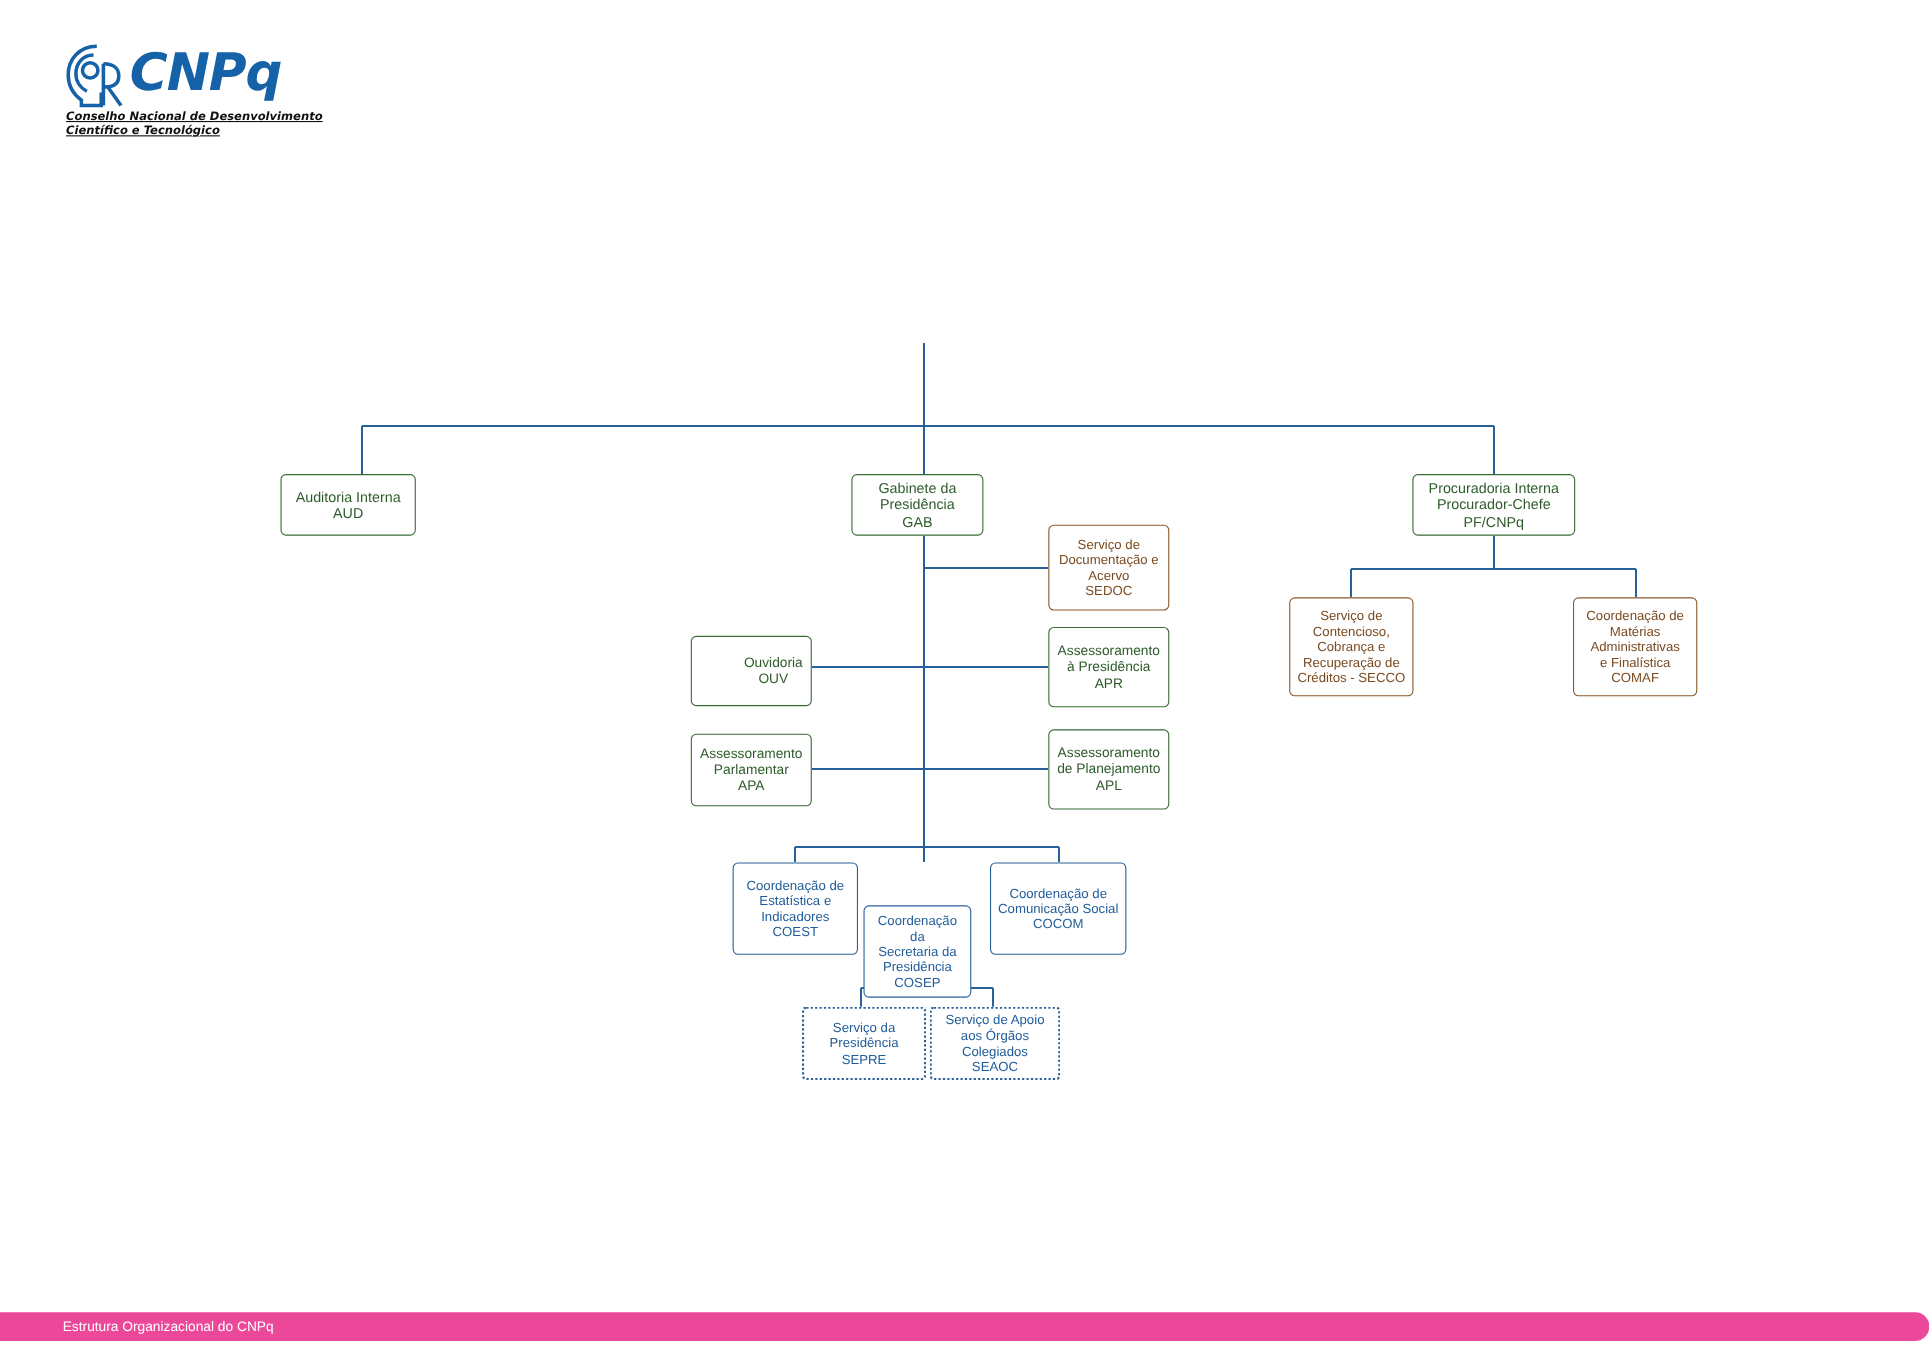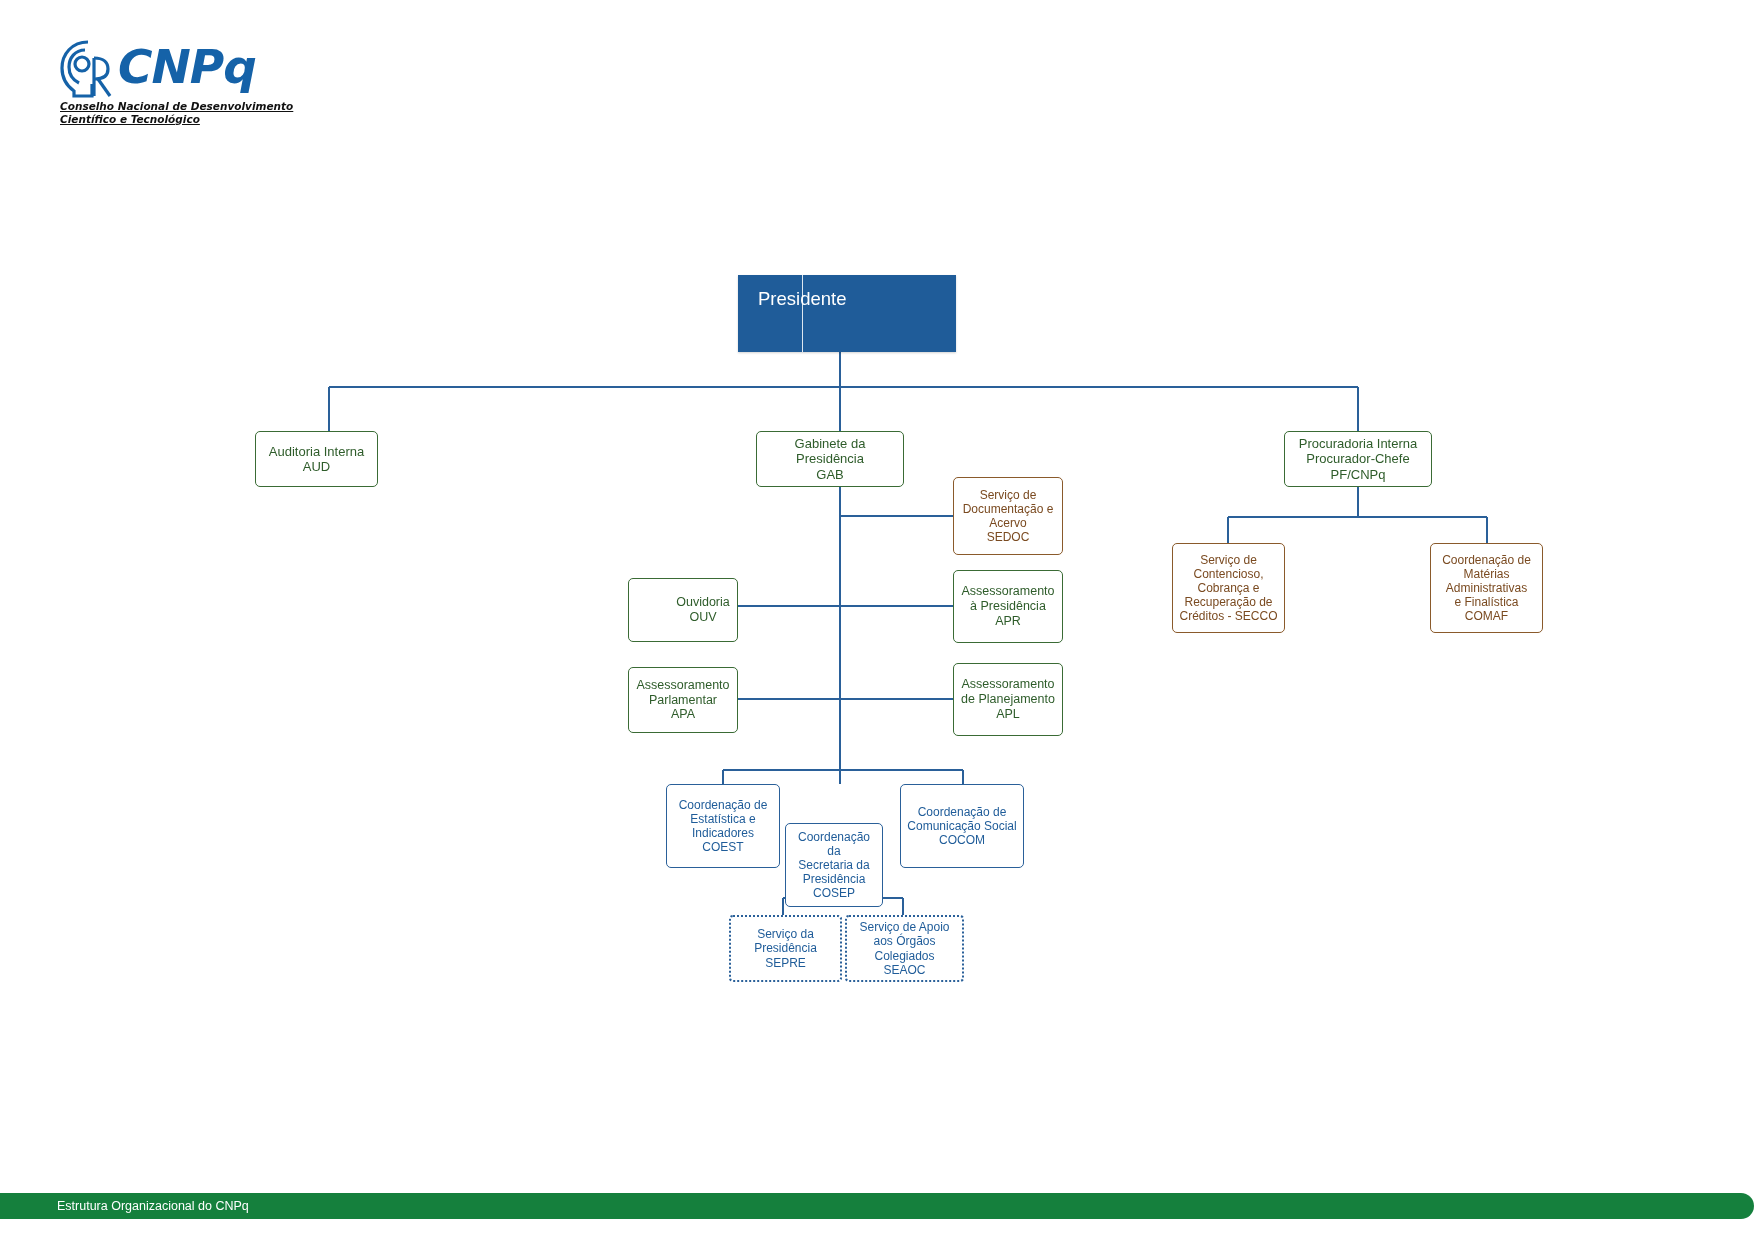"Presidente" div.node { html: <div> <span></span> <span>Presidente</span> </div> -> none }
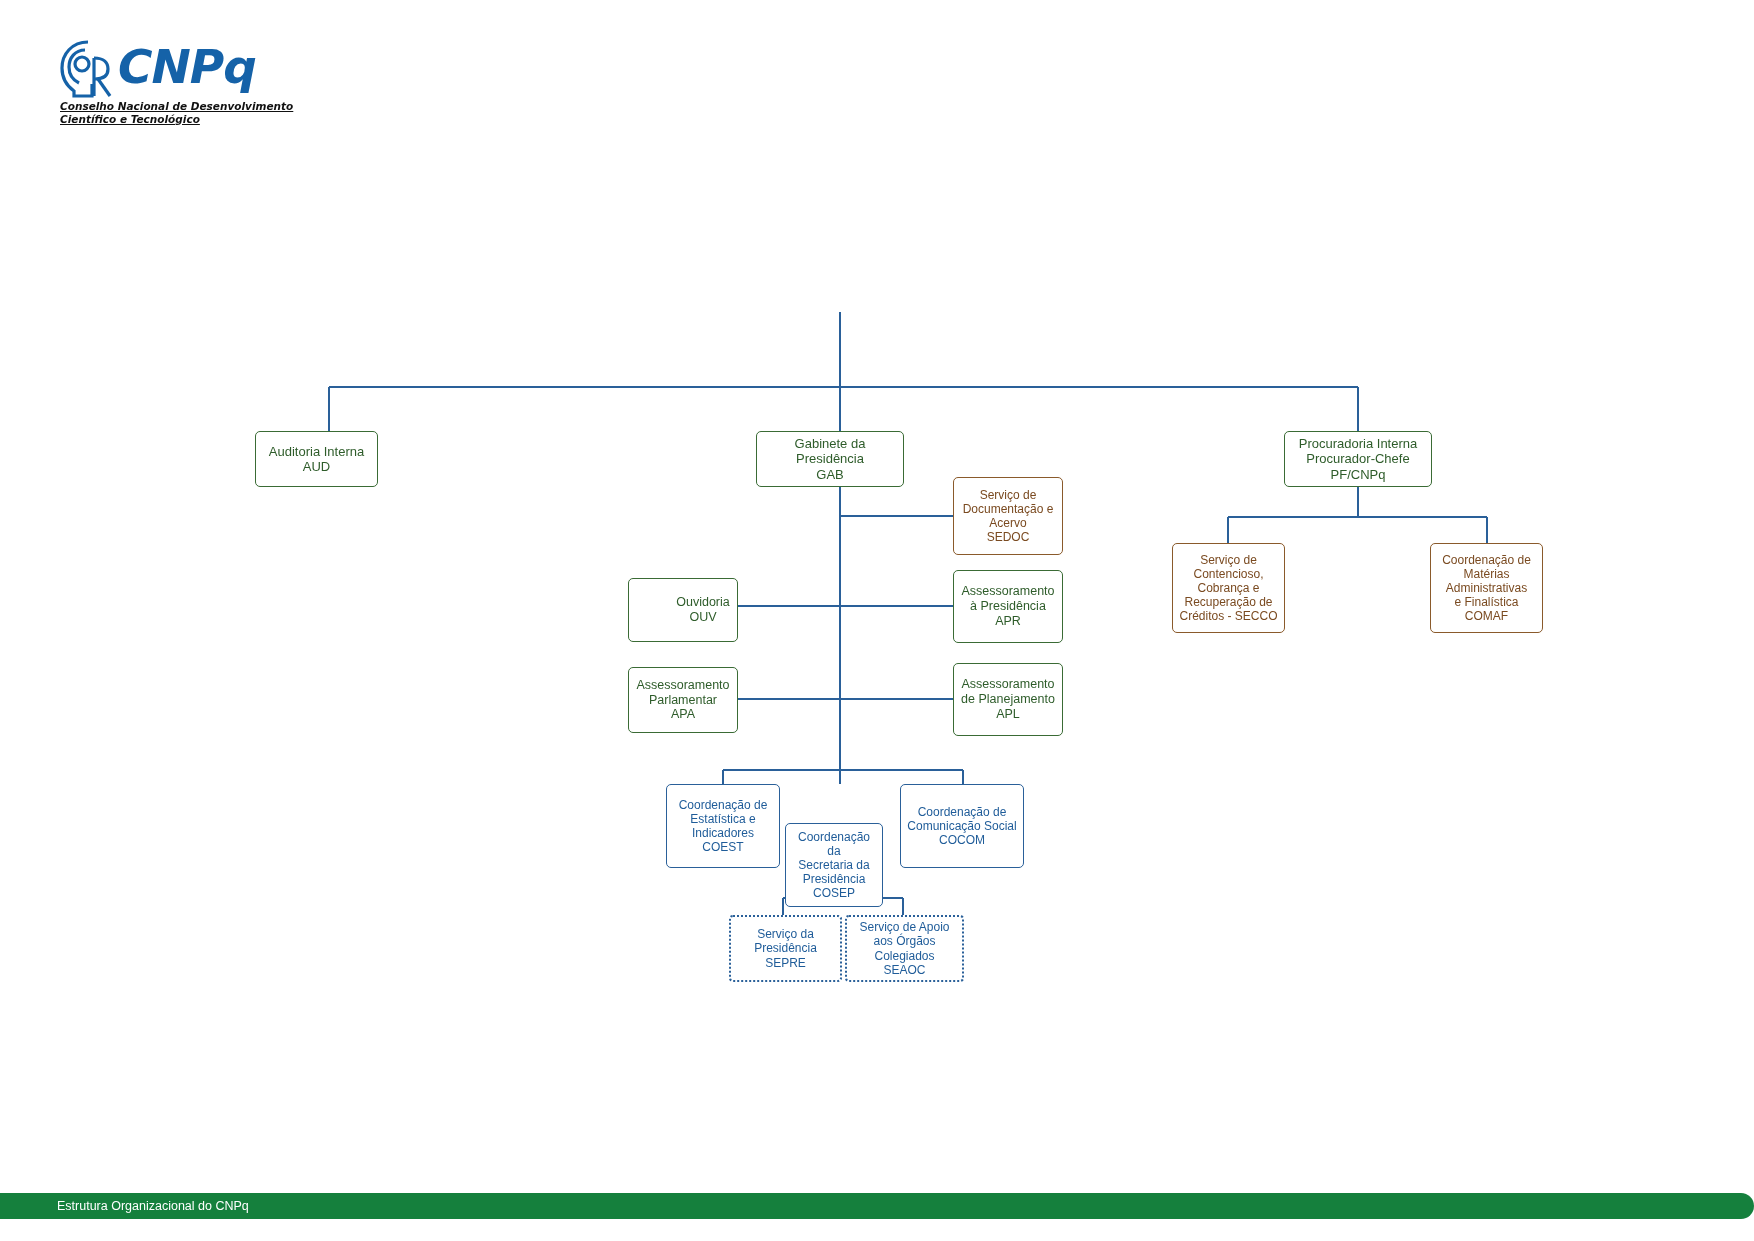"Gabinete da Presidência" div.node { left: 756px -> 774px; width: 148px -> 120px }
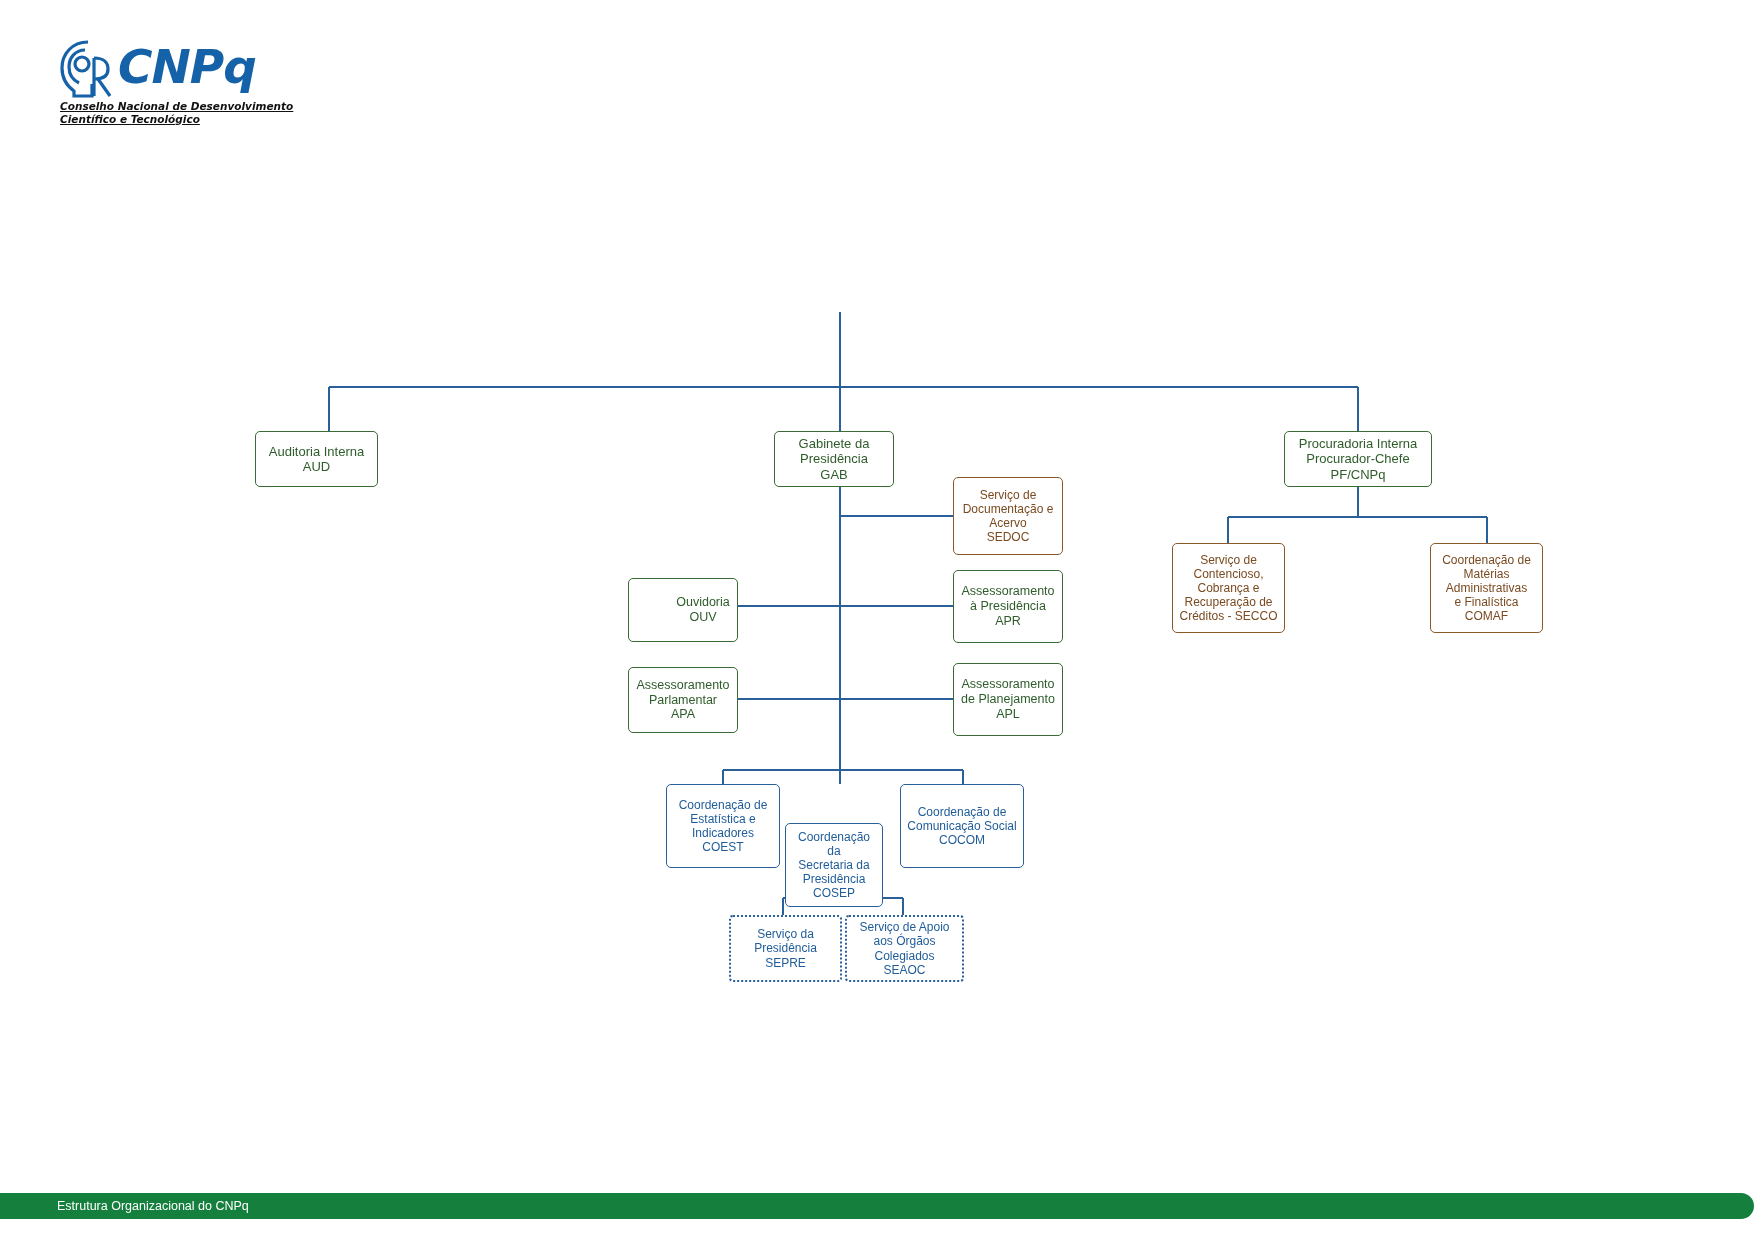"Estrutura Organizacional do CNPq" #footer-bar { background: #15803d -> #ec4899 }
